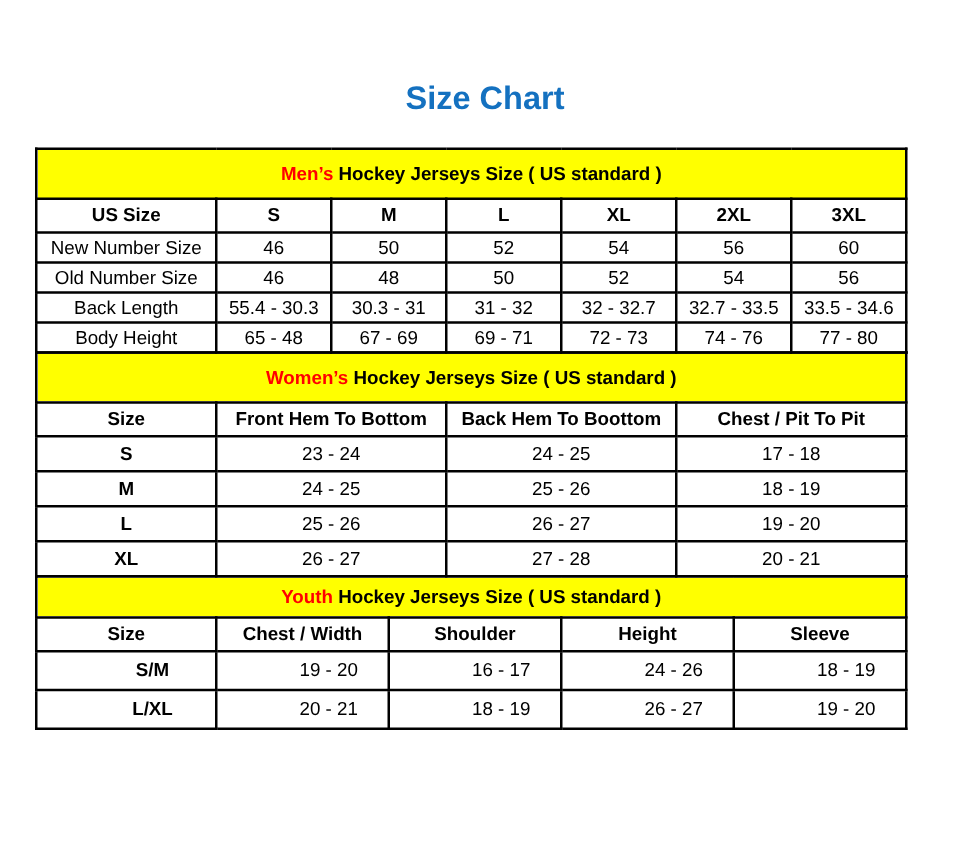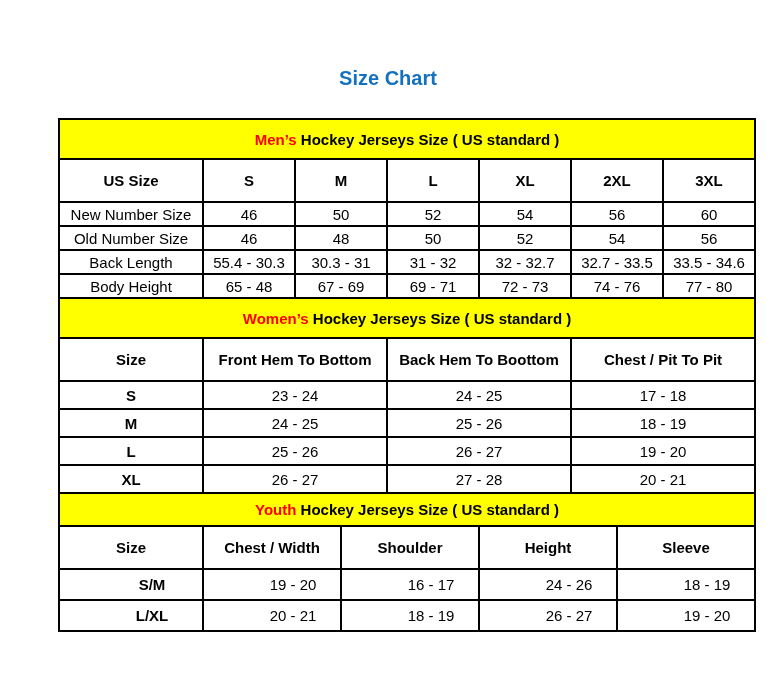"Size Chart" .title { font-size: 20px -> 26px }
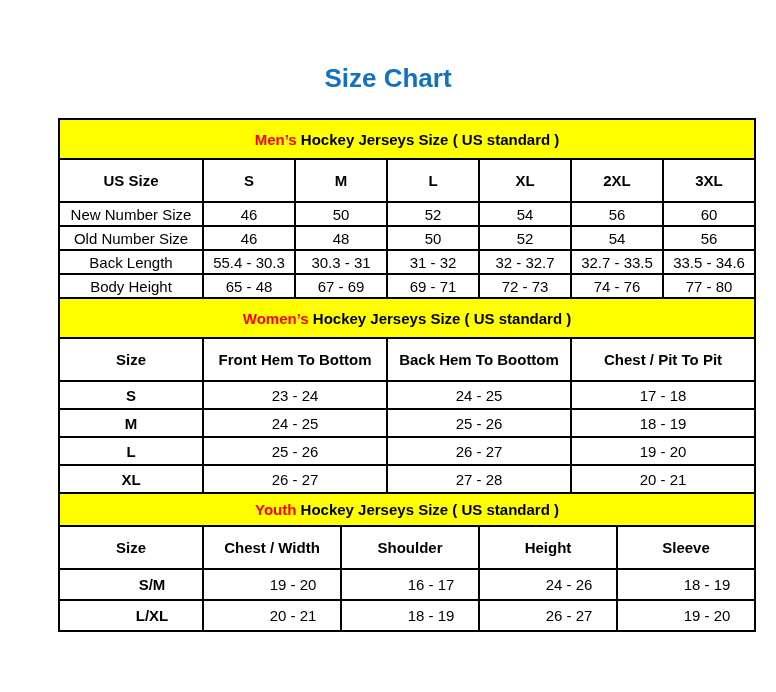"Men’s Hockey Jerseys Size (" table.size-table { margin-left: 58px -> 28px }
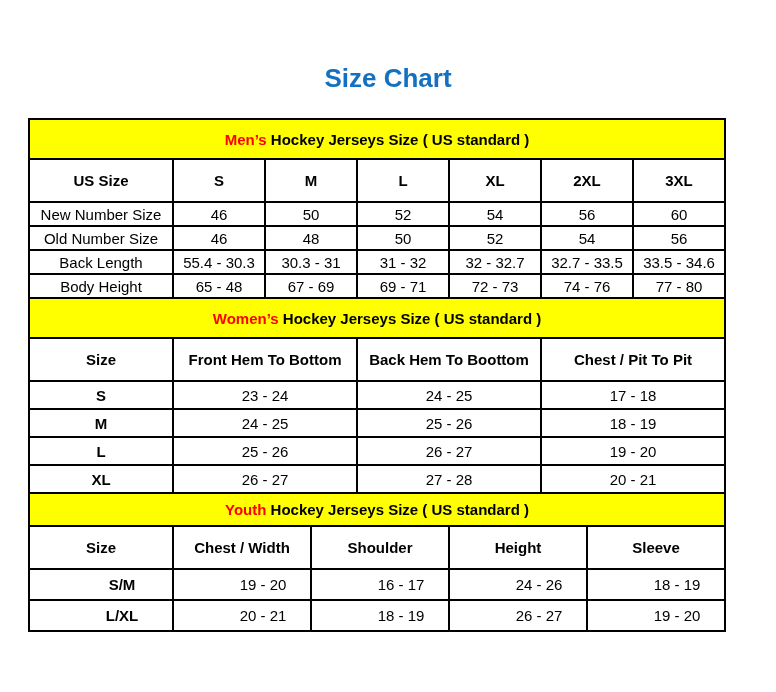"US Size" tr.cols th { height: 43px -> 27px }
